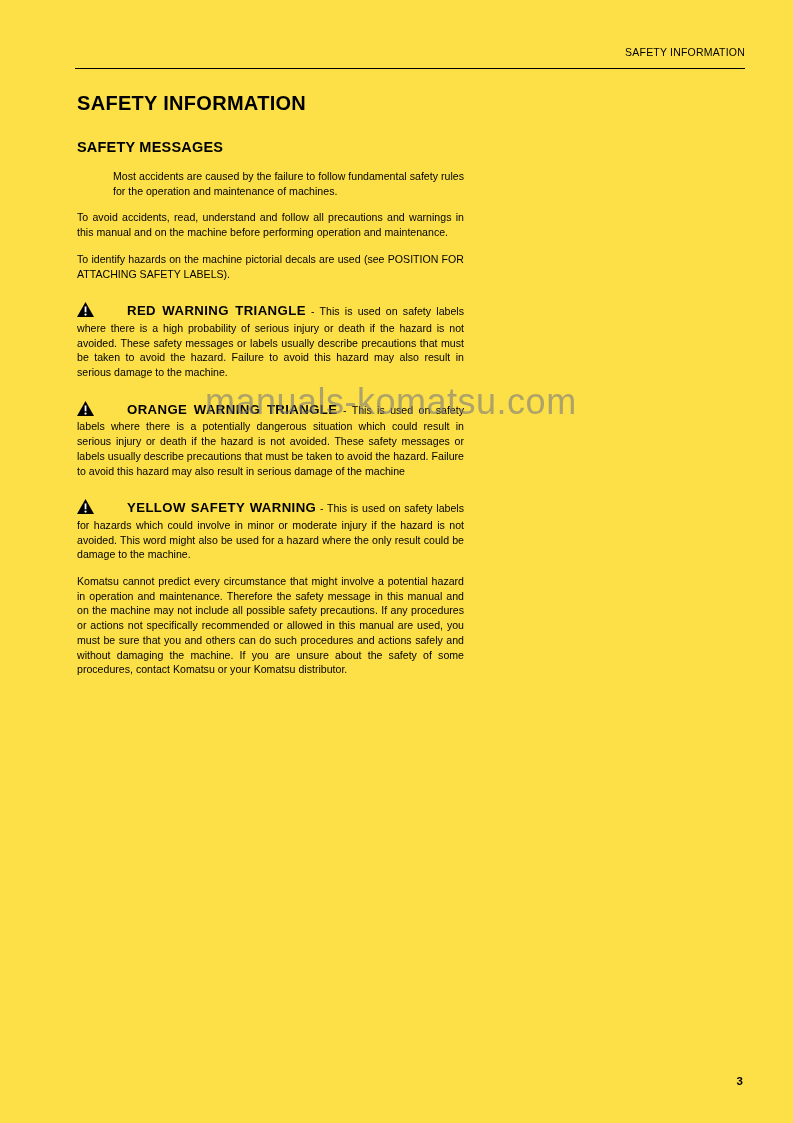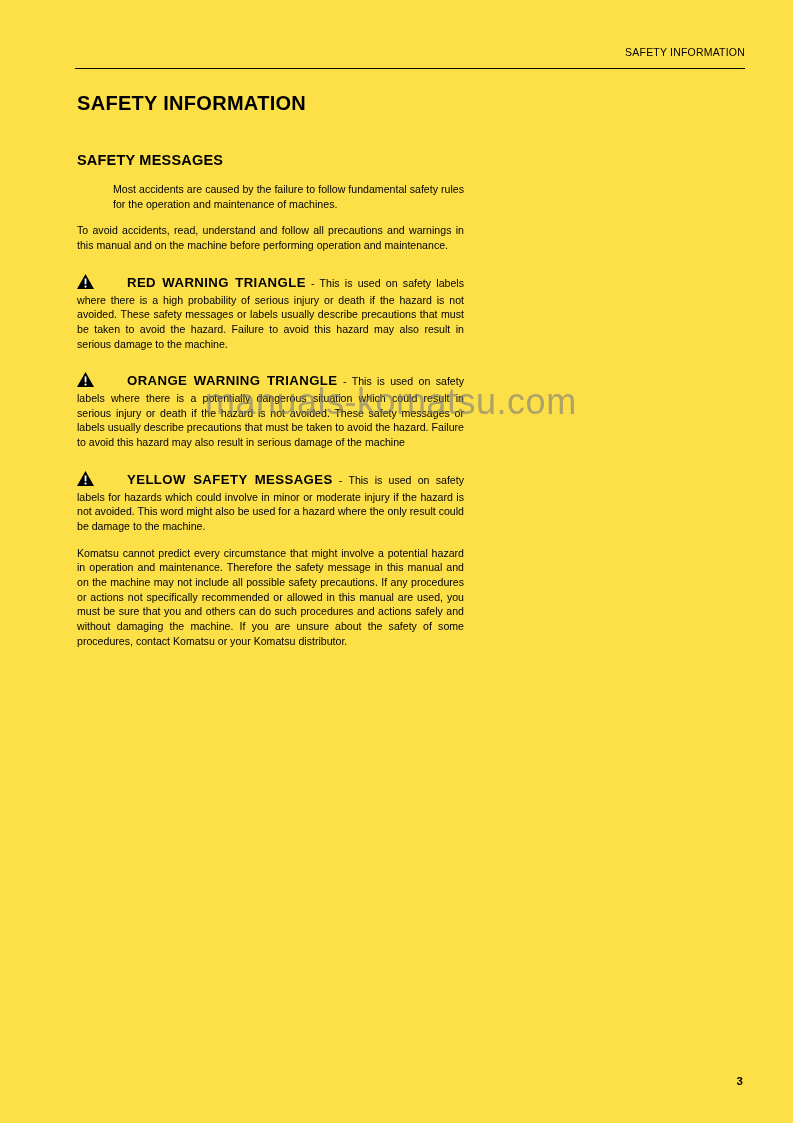"SAFETY MESSAGES" h2.section-heading { margin-top: 37px -> 24px }
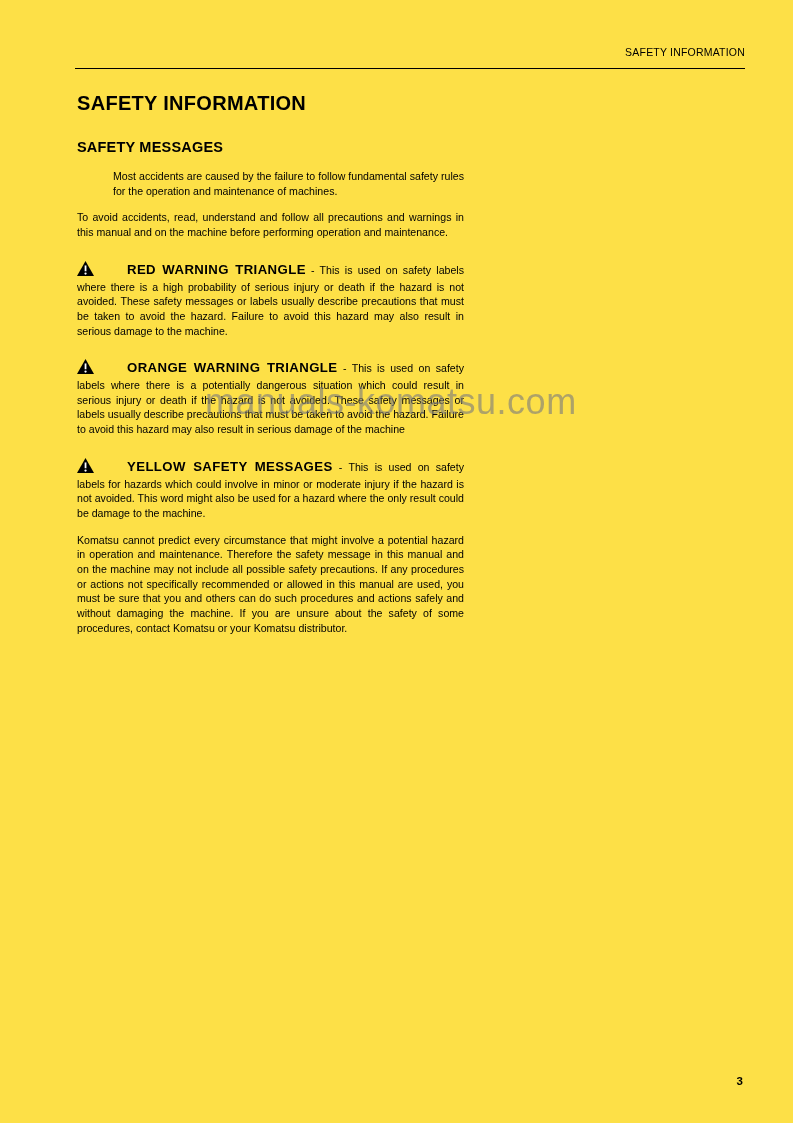"To identify hazards on the" p { html: none -> <p>To identify hazards on the machine pictorial decals are used (see POSITION FOR ATTACHING SAFETY LABELS).</p> }
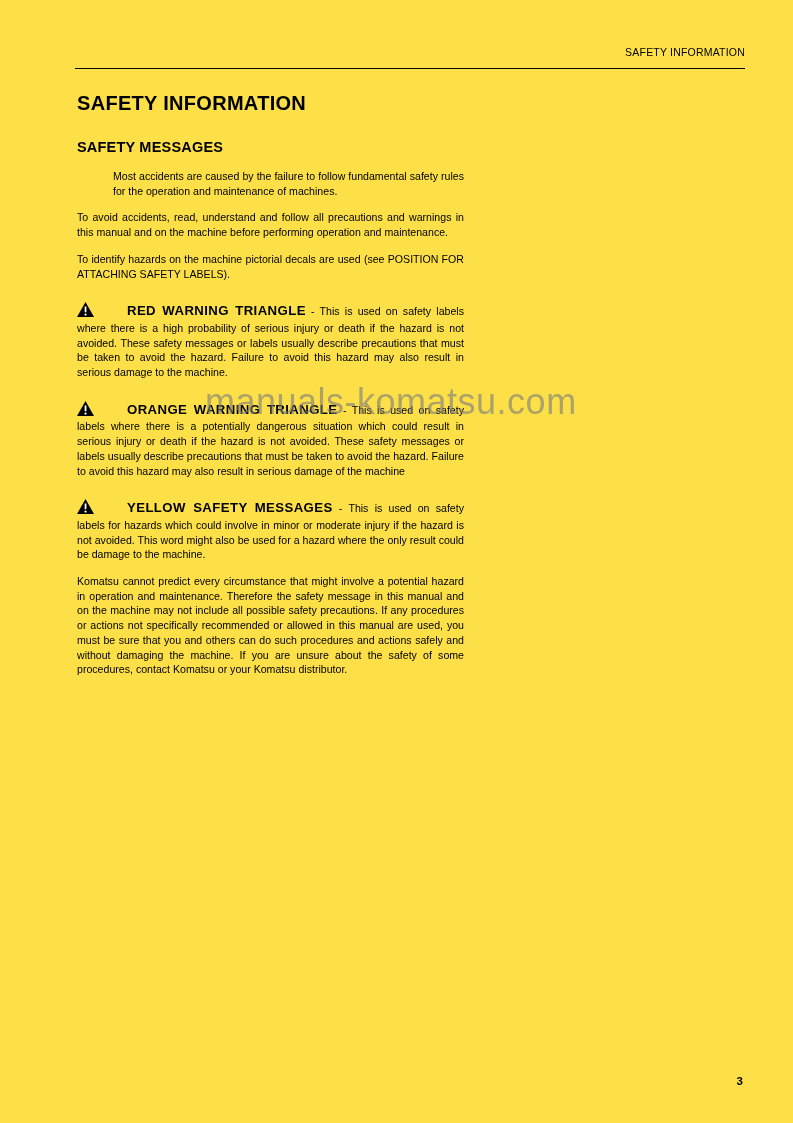"YELLOW SAFETY MESSAGES" span.warning-heading { text: MESSAGES -> WARNING }
